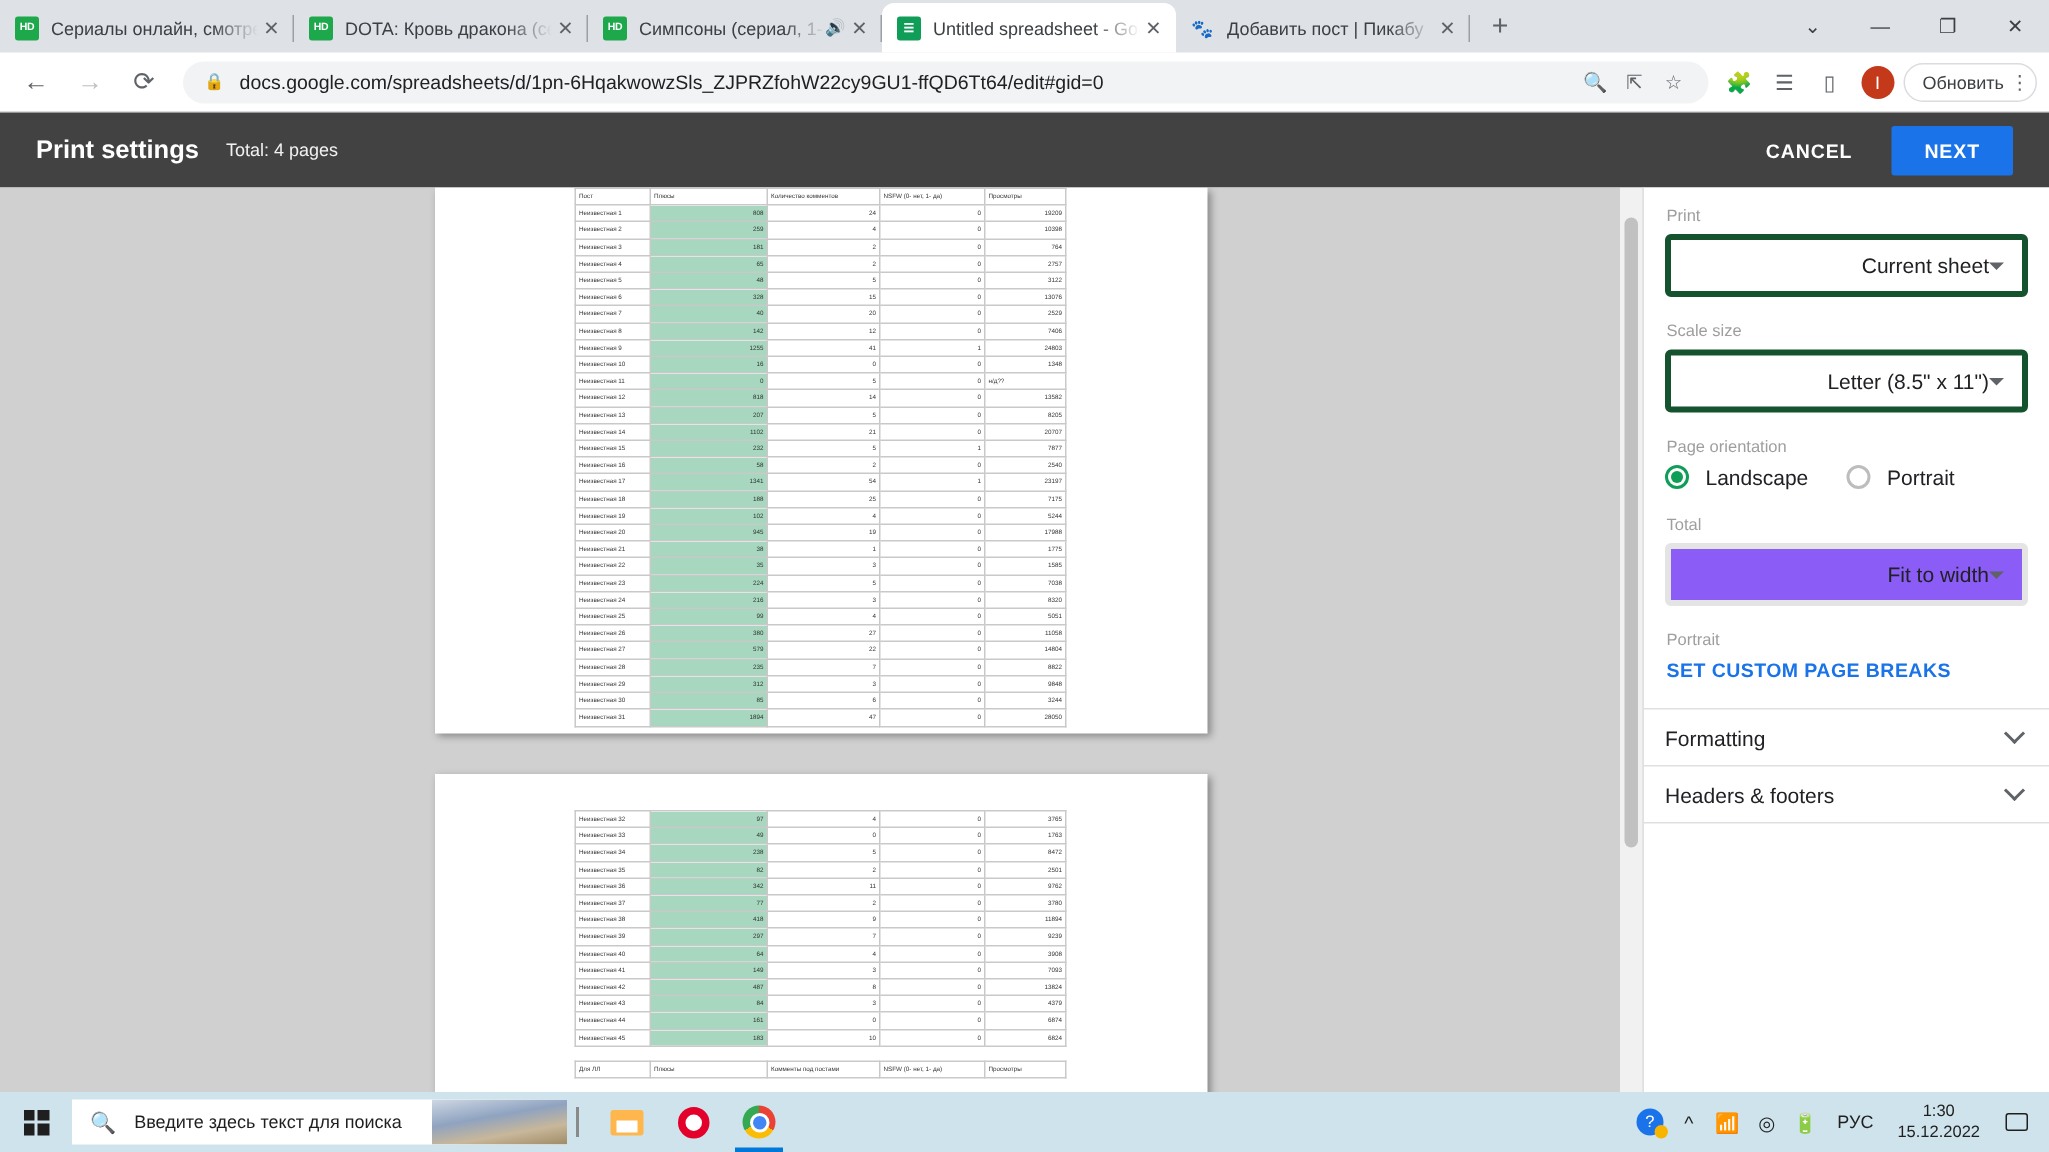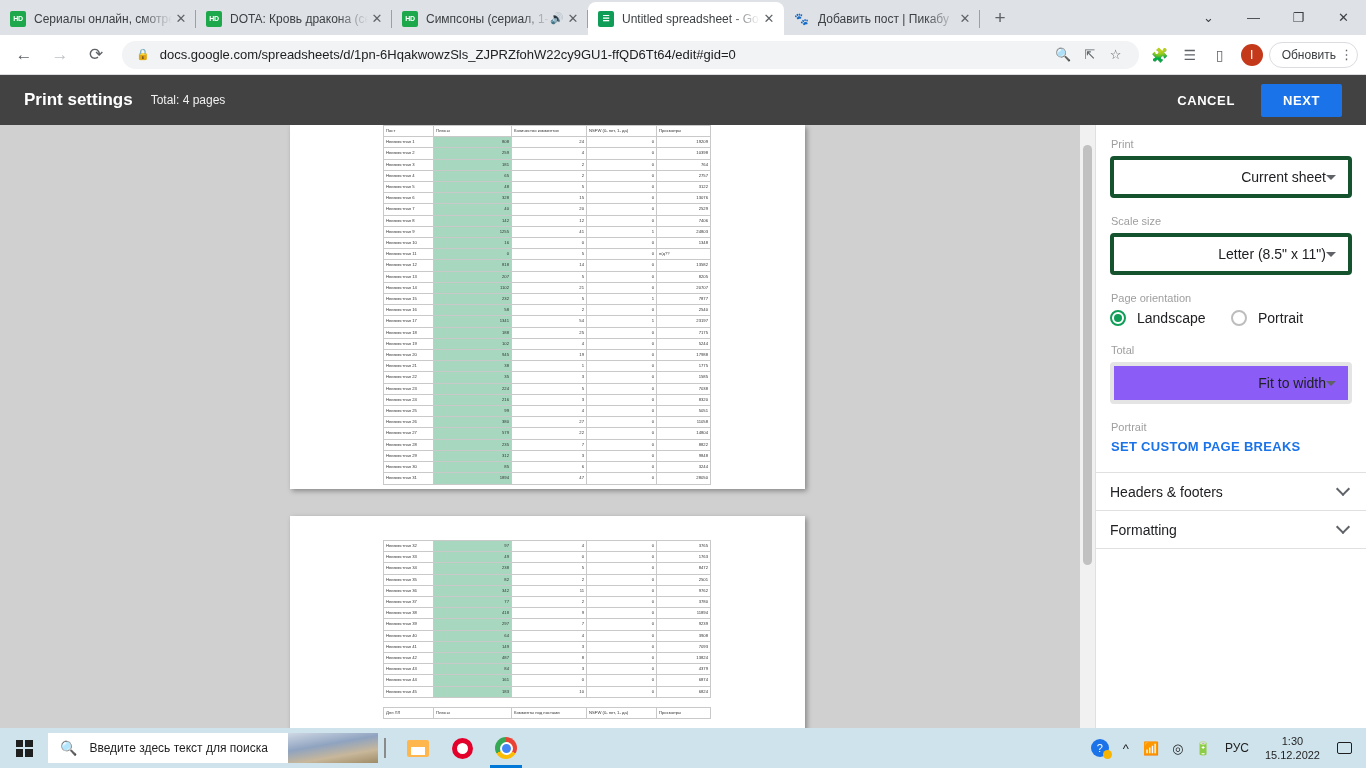"Headers & footers" div.accordion-row { order: before "Formatting" -> after "Formatting" }
